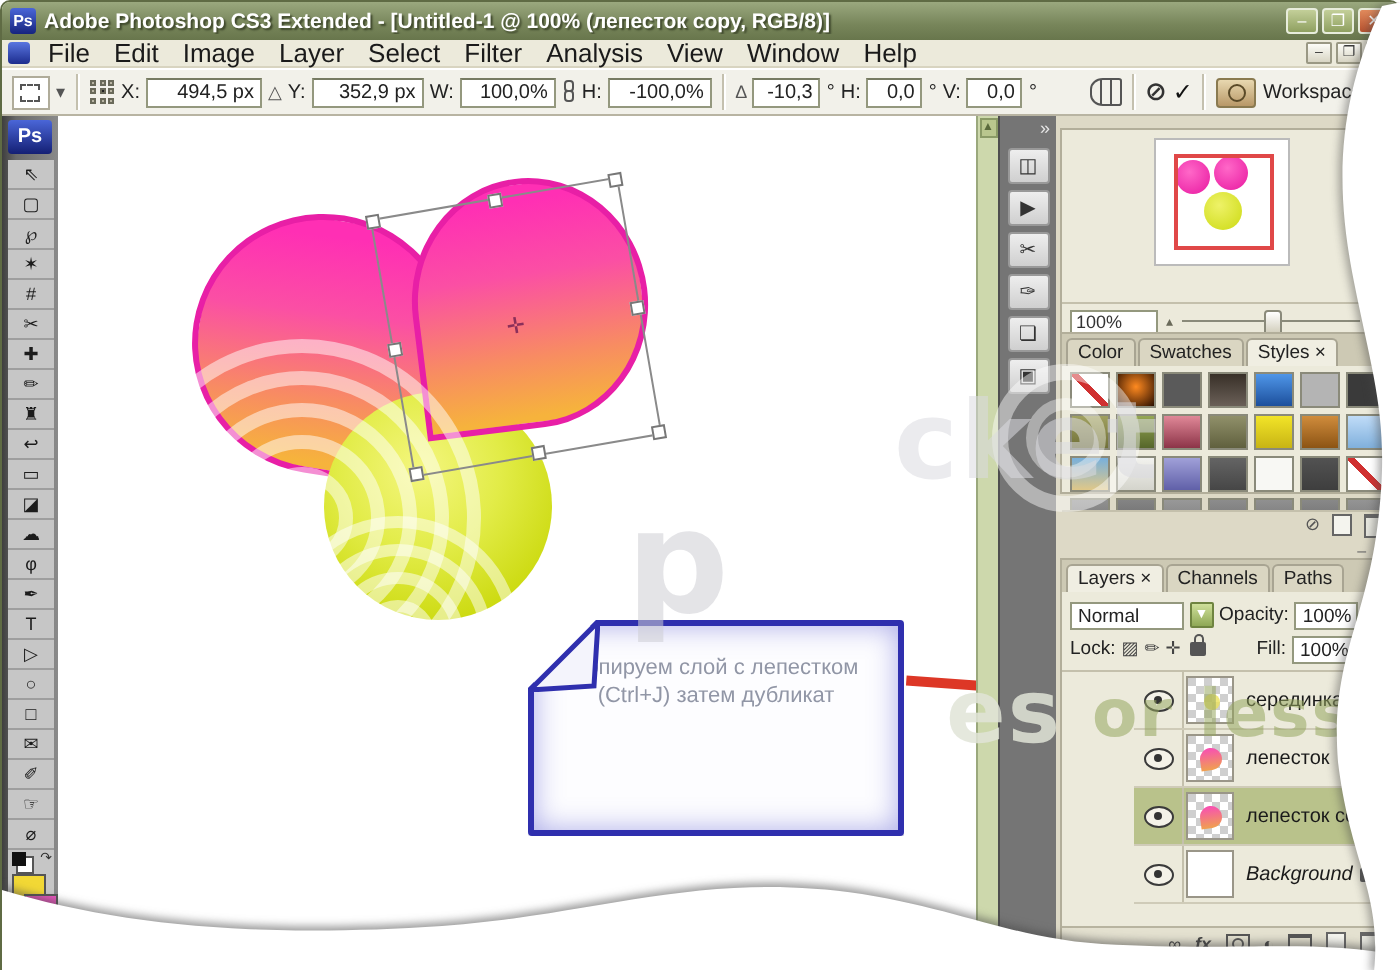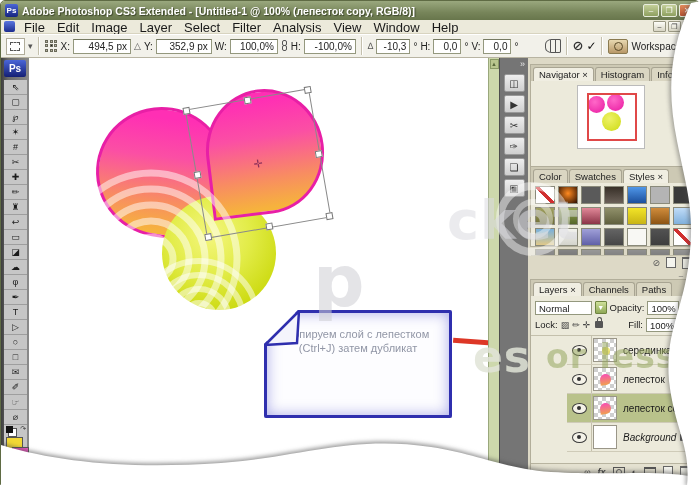"Navigator ×" div.ptabs { html: <div> <span>– ×</span> <span> <span>Navigator ×</span> <span>Histogram</span> <span>Info</span> </span> <span>▾≡</span> </div> -> none }
